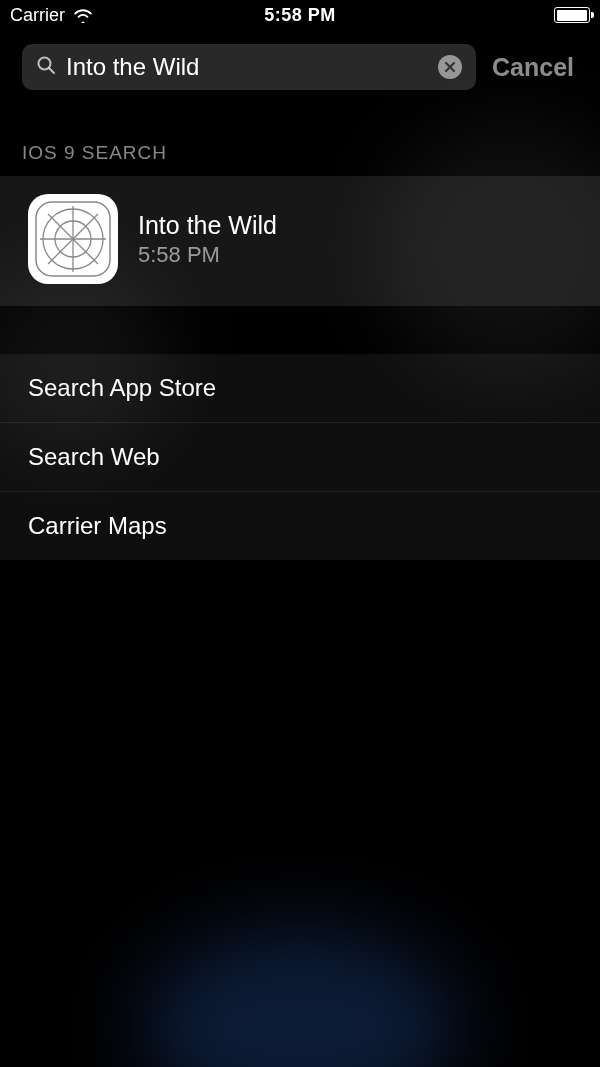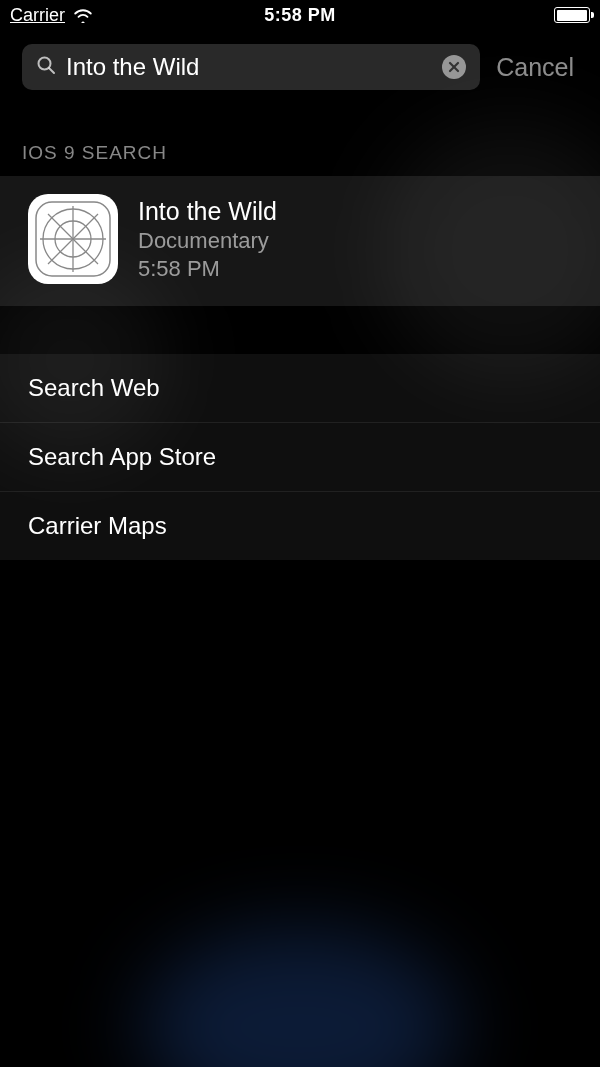"Carrier" .status-bar { text-decoration: underline -> none }
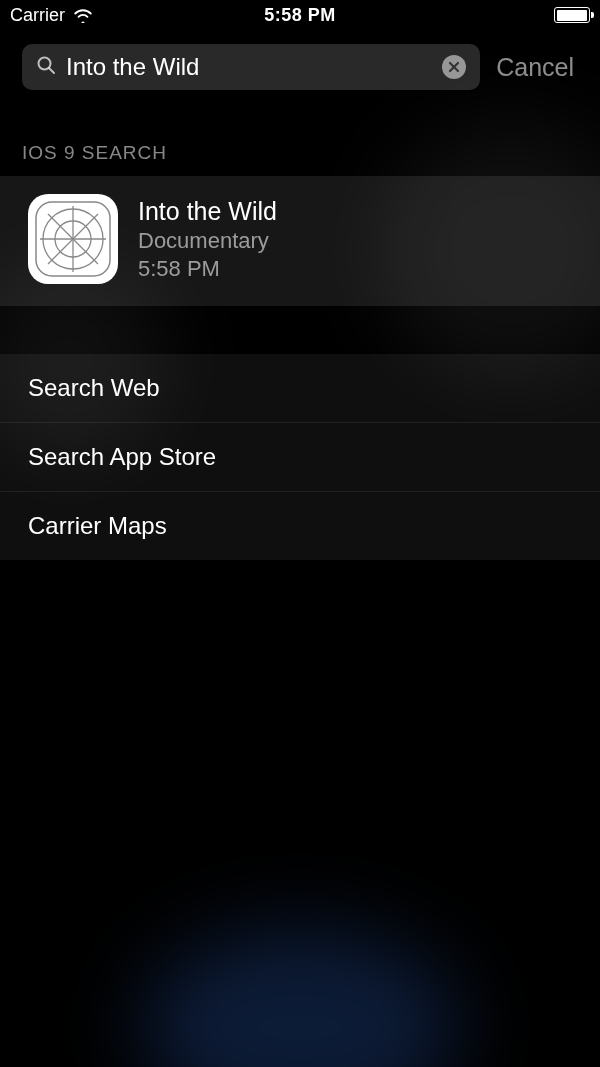"Cancel" .cancel-btn { font-weight: 400 -> 700 }
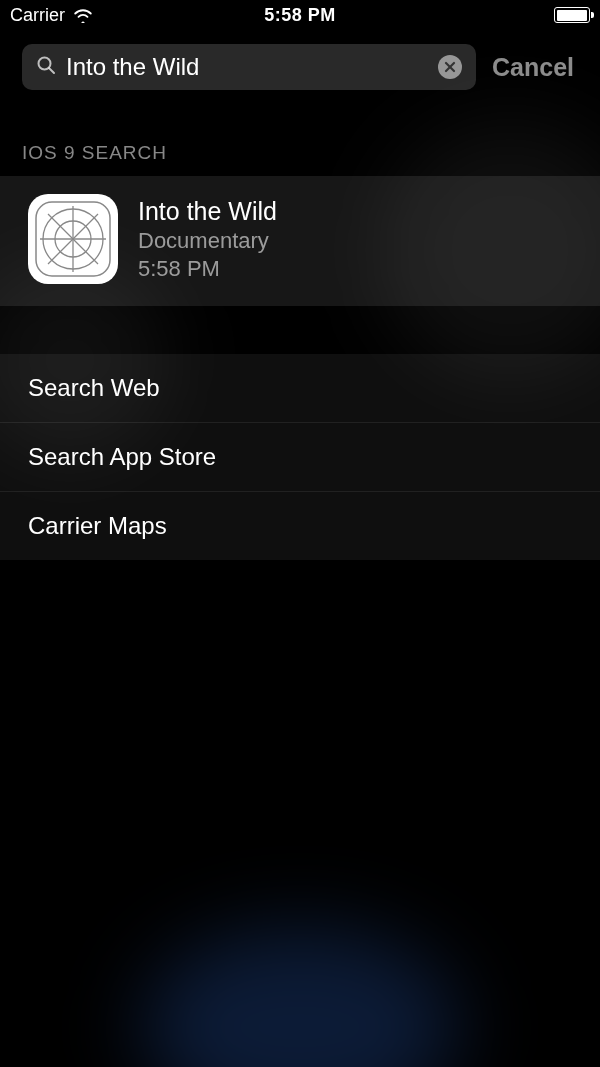"Documentary" div.result-subtitle { html: <div>Documentary</div> -> none }
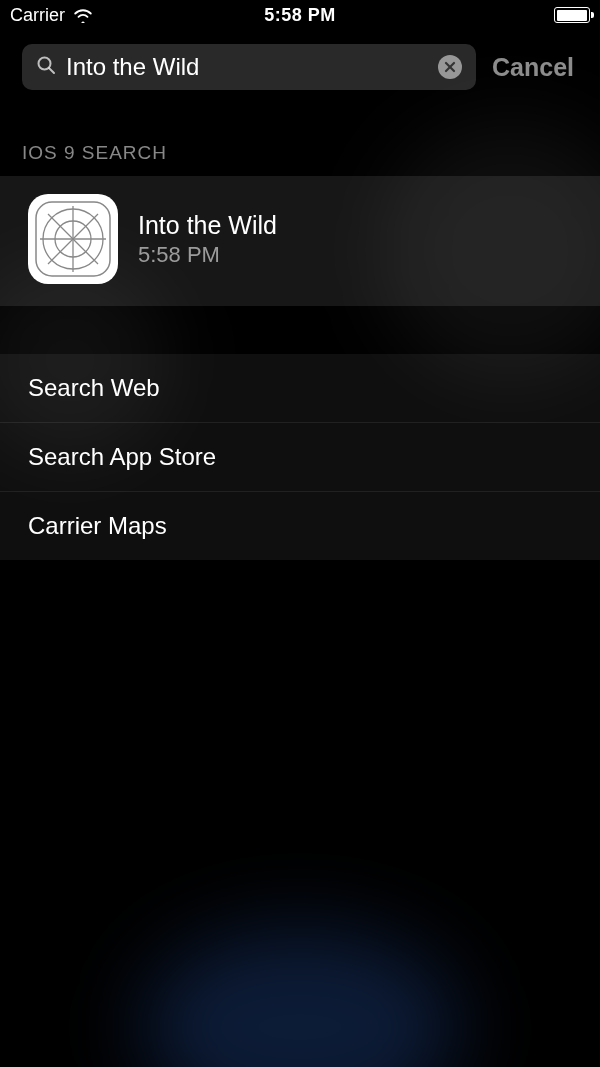"Search Web" div.action-item { order: before "Search App Store" -> after "Search App Store" }
